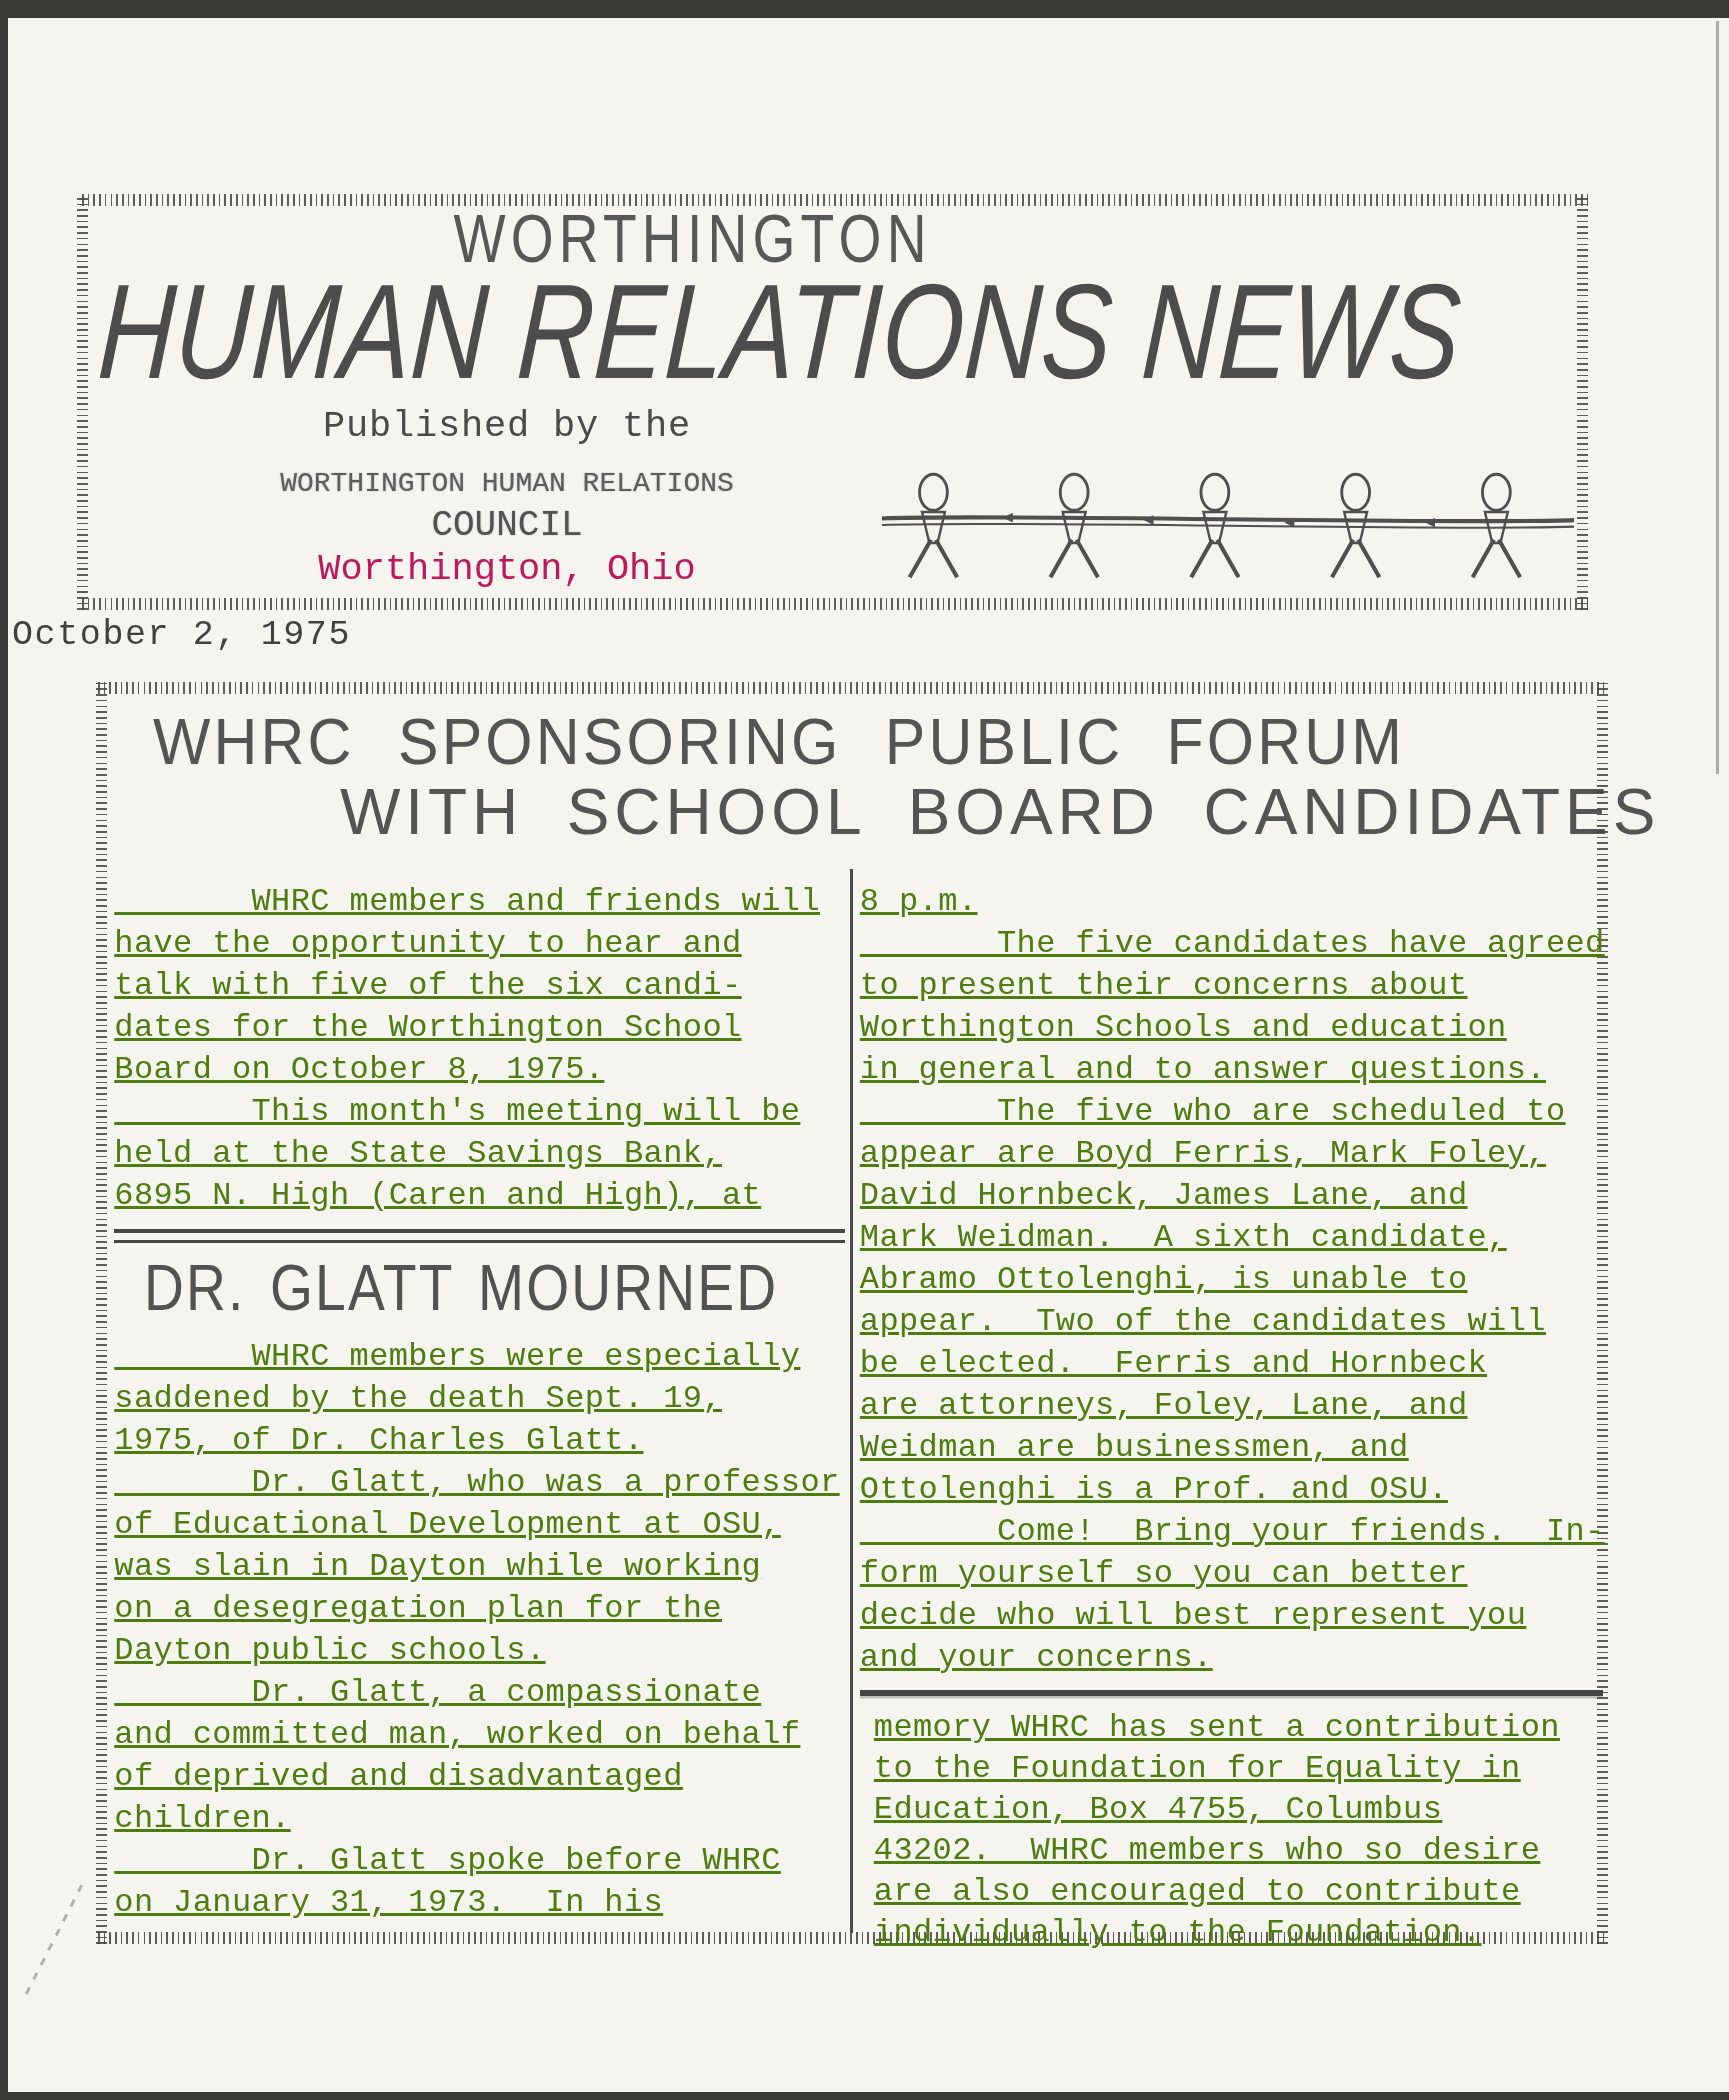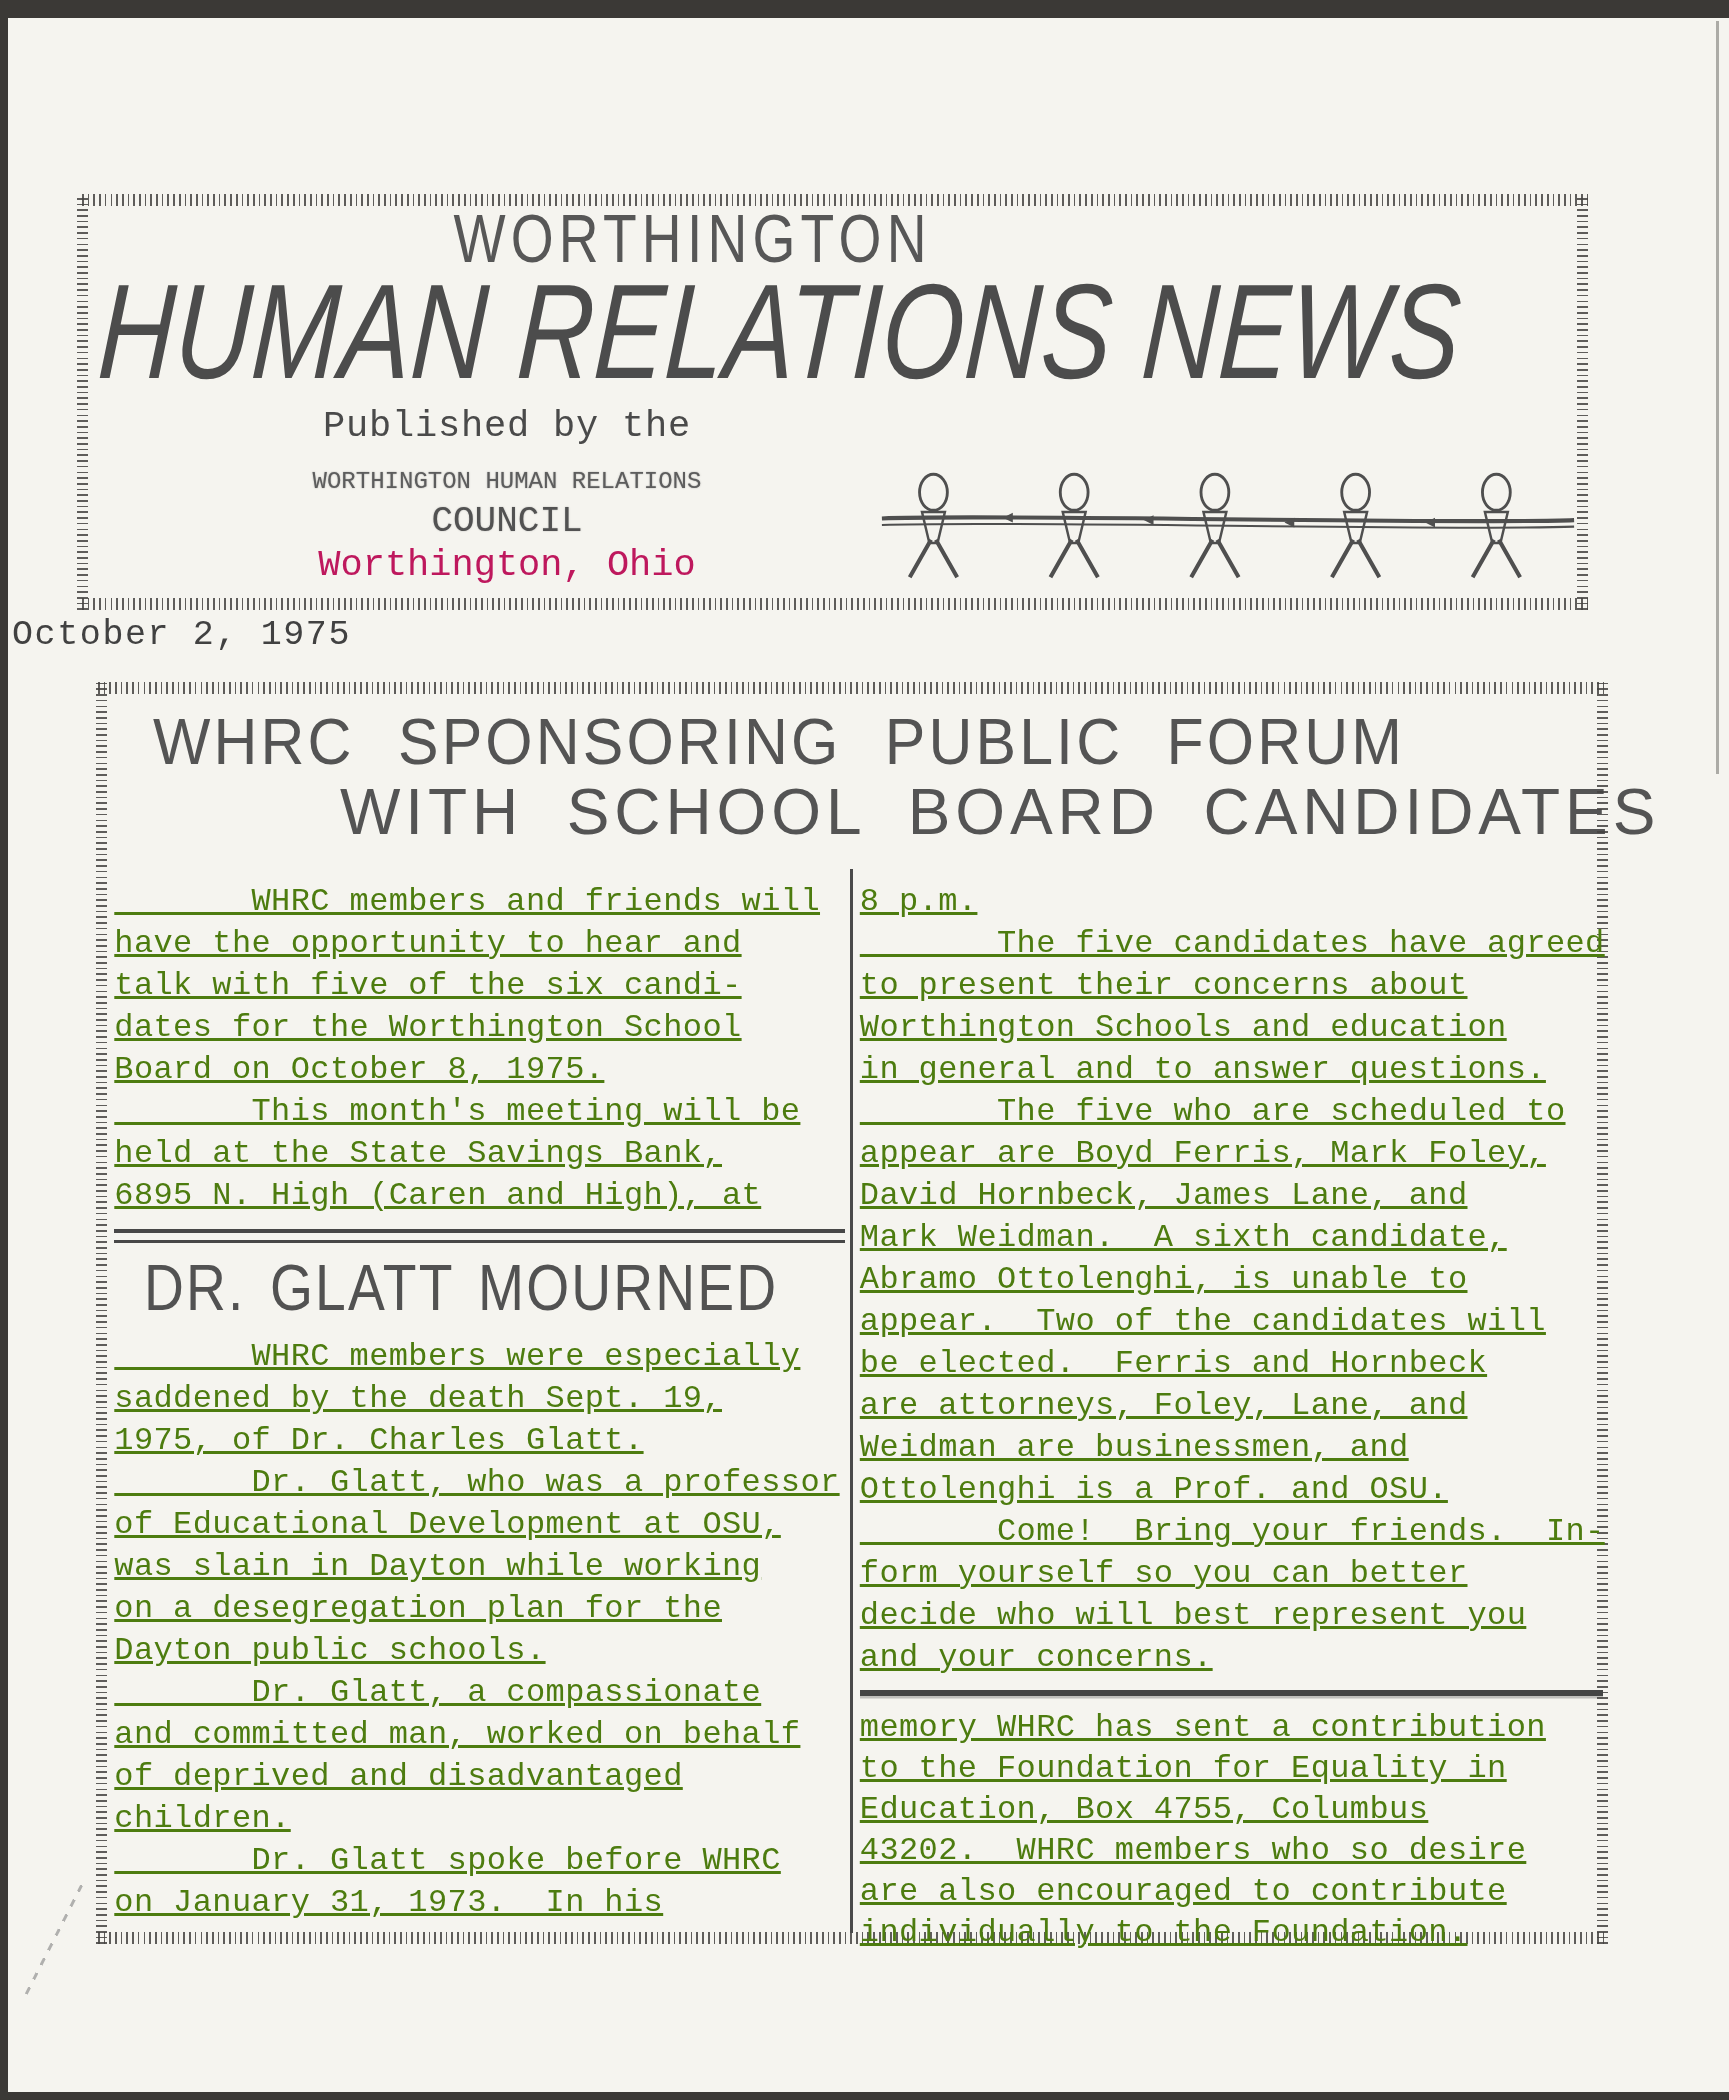"WORTHINGTON HUMAN RELATIONS" .pub2 { font-size: 24px -> 28px }
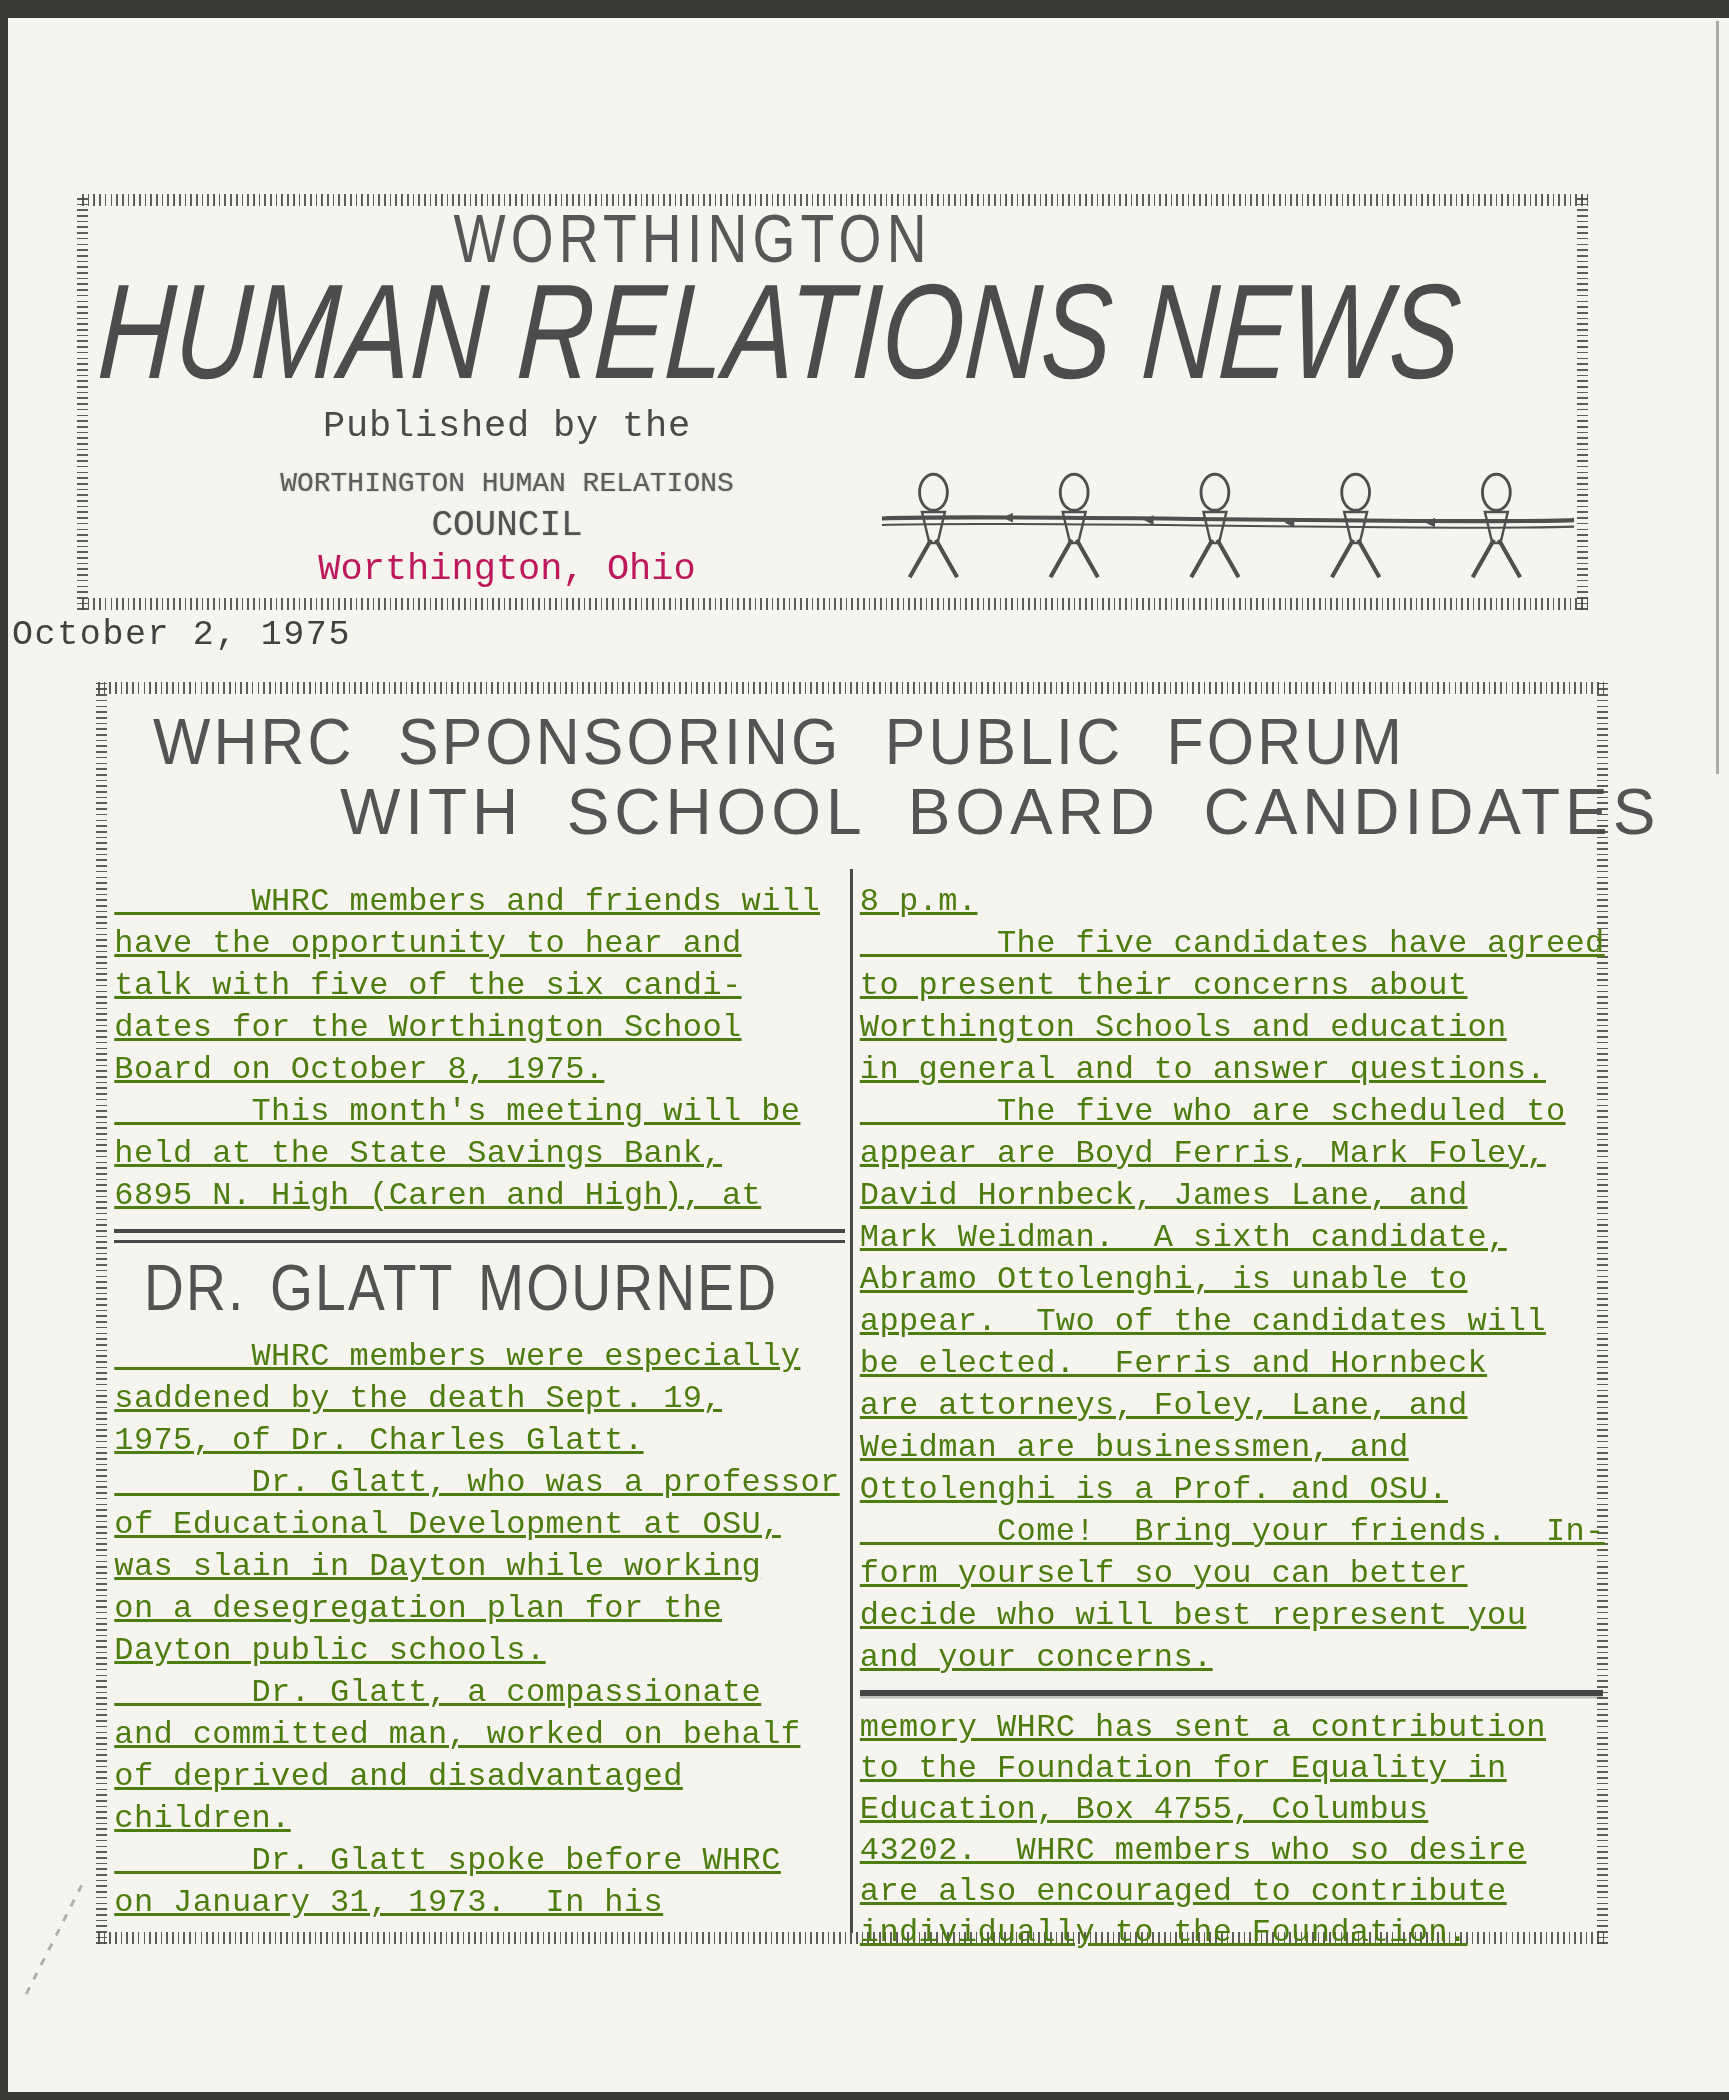"memory WHRC has sent a" .memorial .tline { margin-left: none -> 14px }
